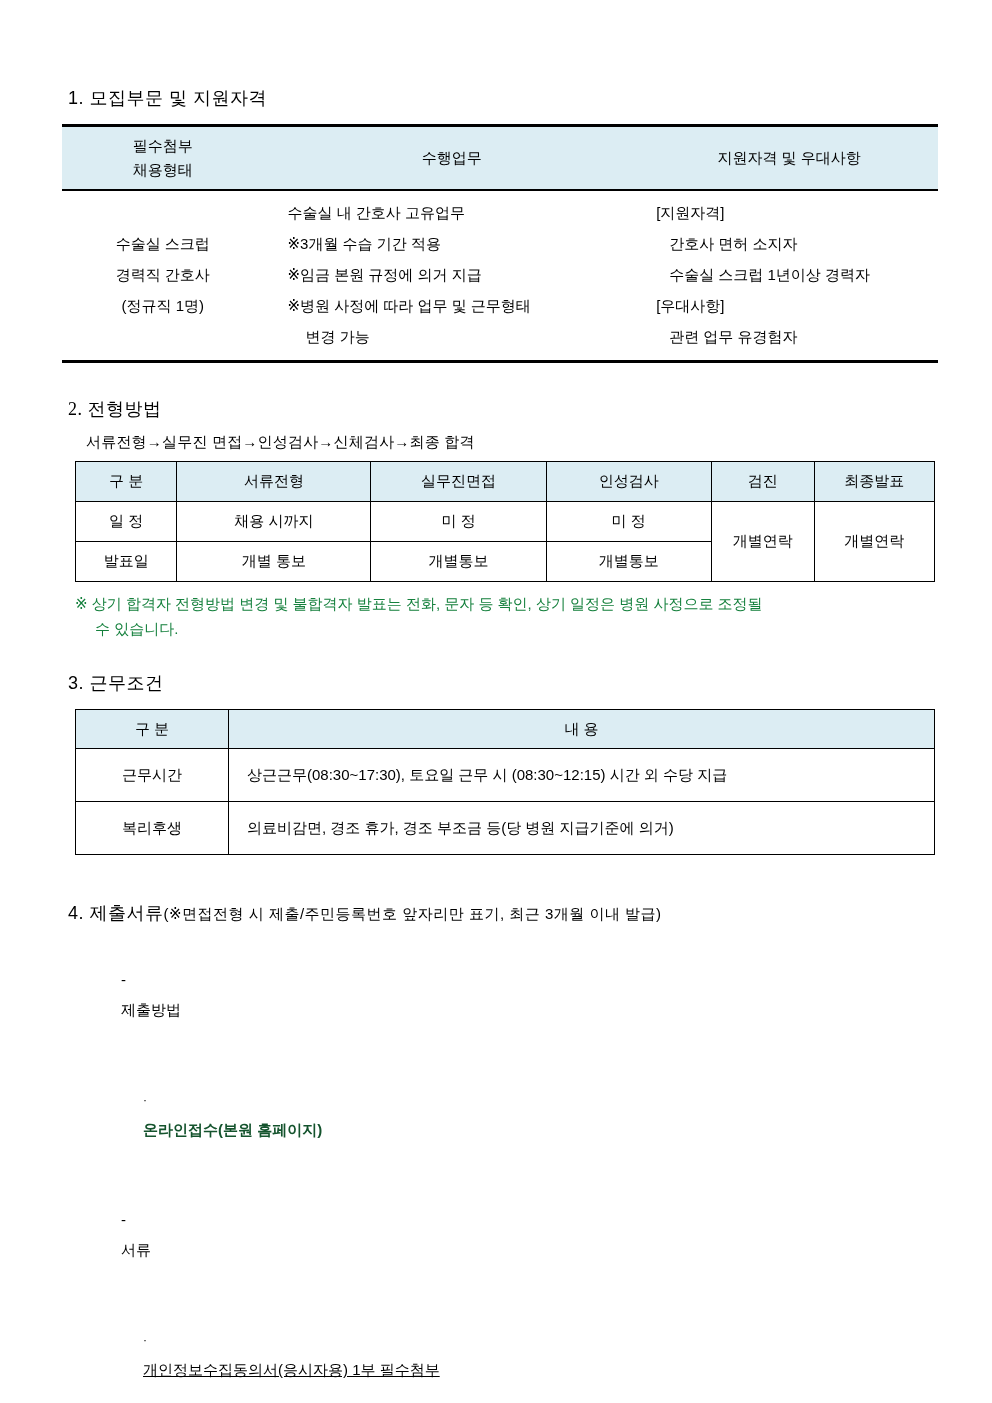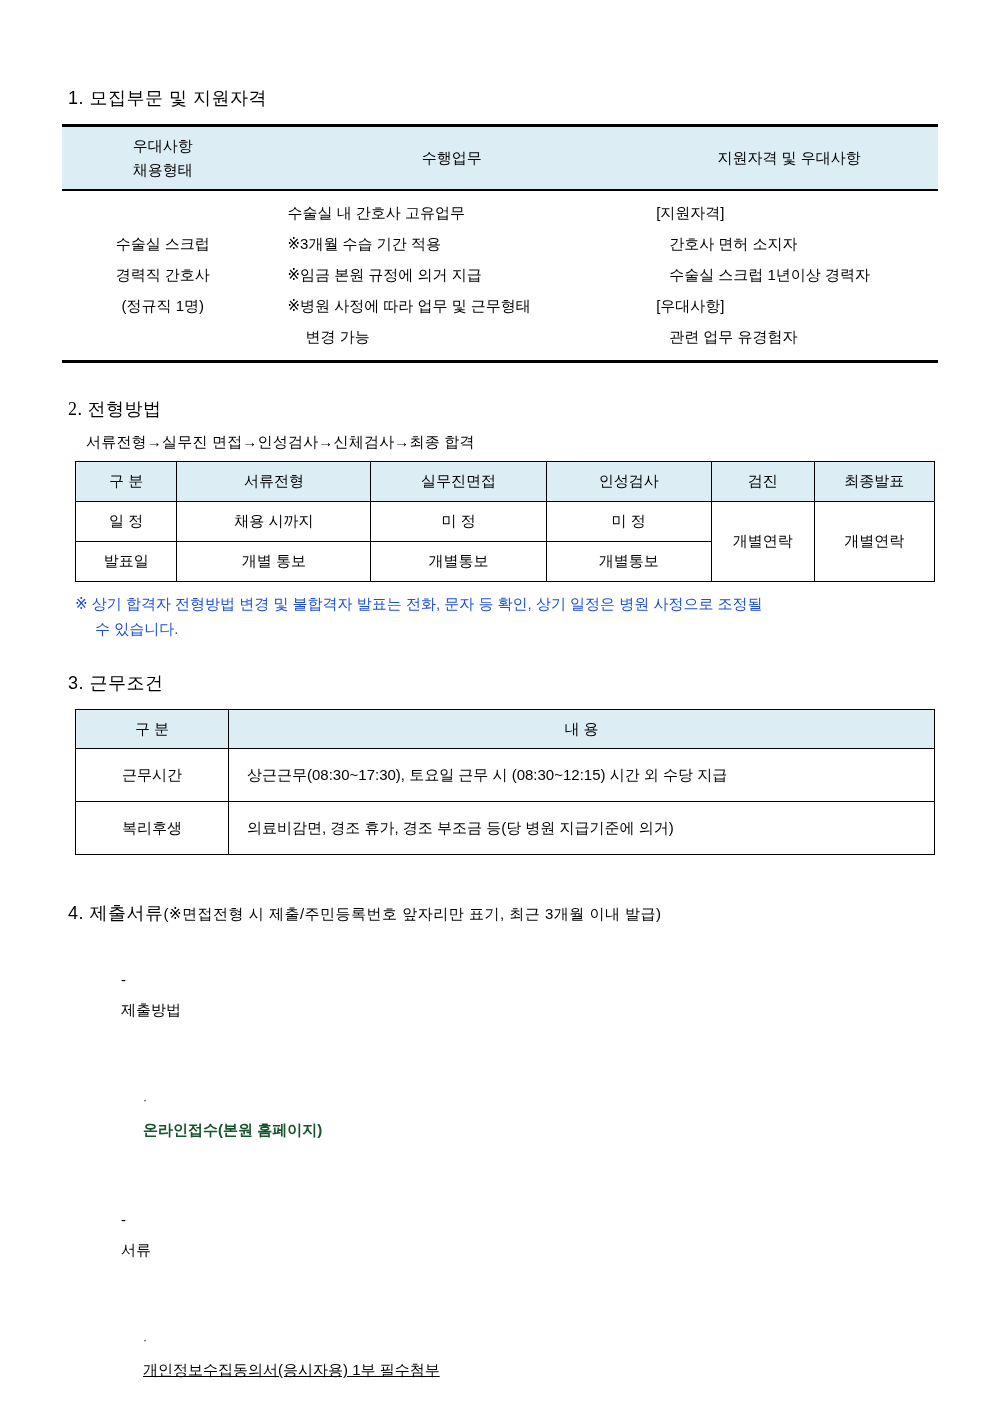"우대사항" div { text: 우대사항 -> 필수첨부 }
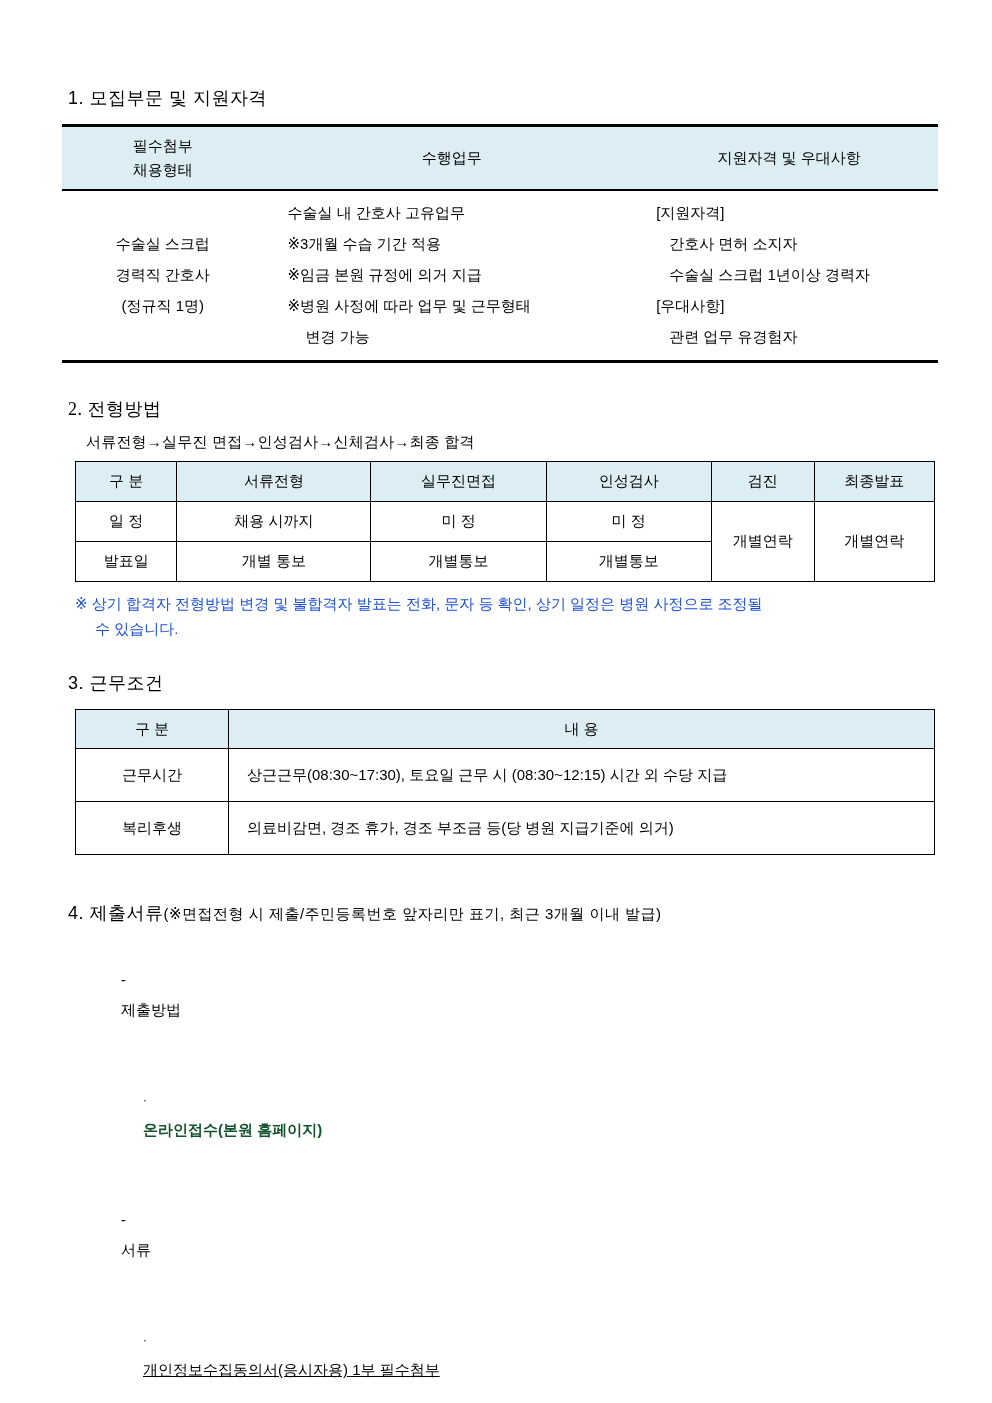"※ 상기 합격자 전형방법 변경" .note-blue { color: #1d4ed8 -> #15803d }
